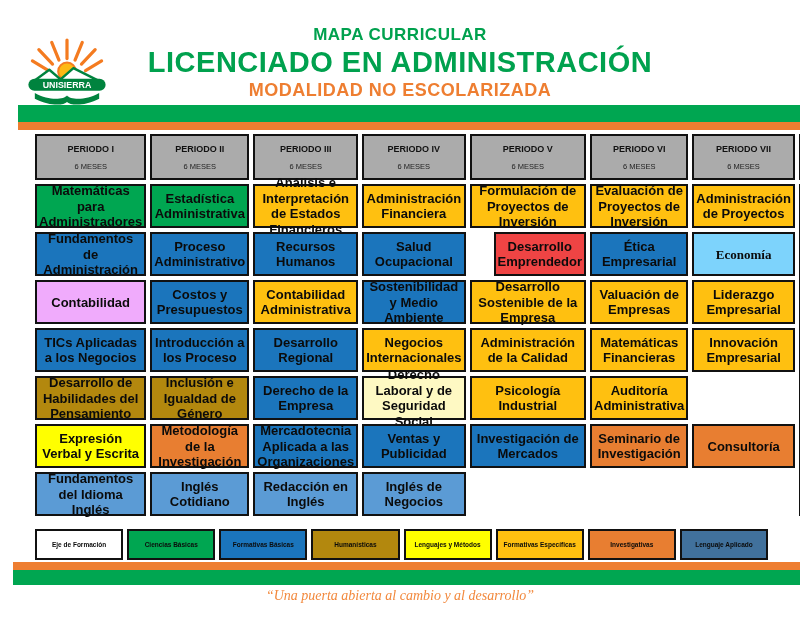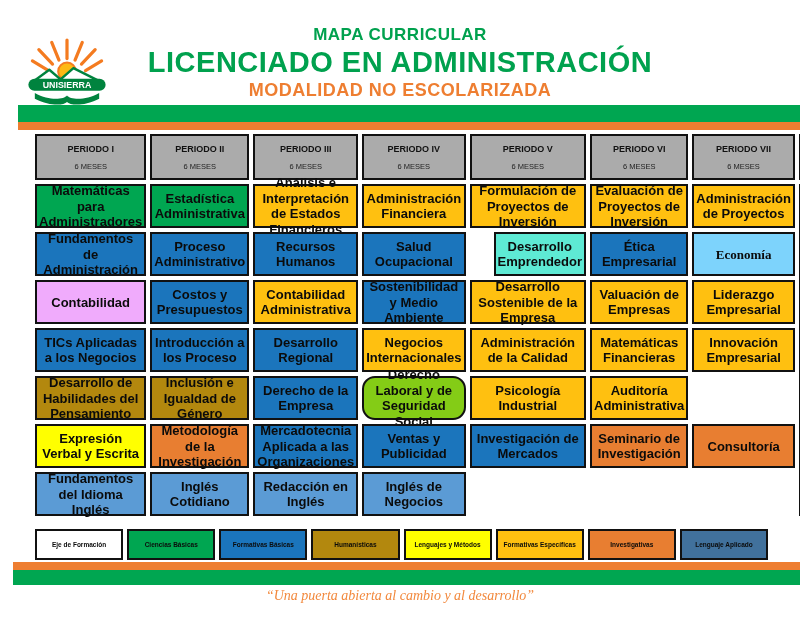"Desarrollo Emprendedor" div.course-card { background: #5eead4 -> #ef4444 }
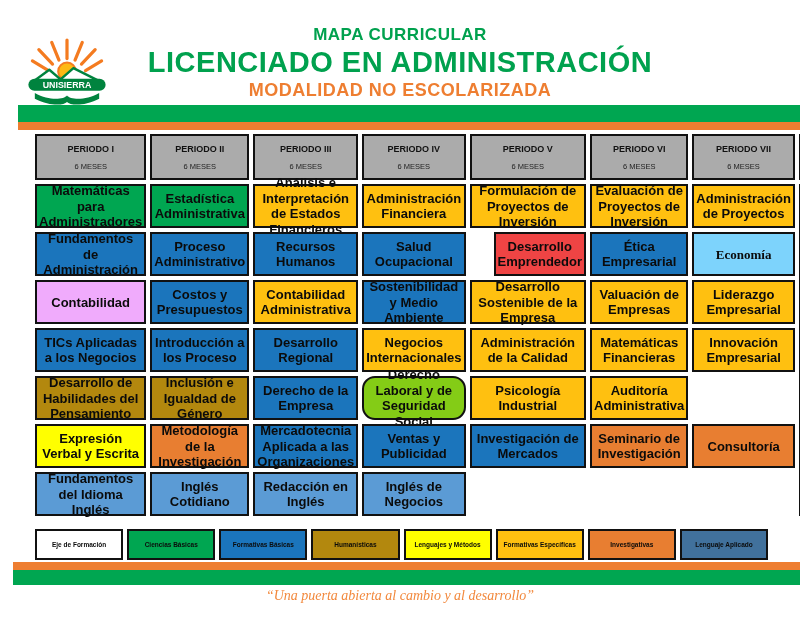"Derecho Laboral y de Seguridad" div.course-card { background: #84cc16 -> #fef9c3; border-radius: 13px -> none }
